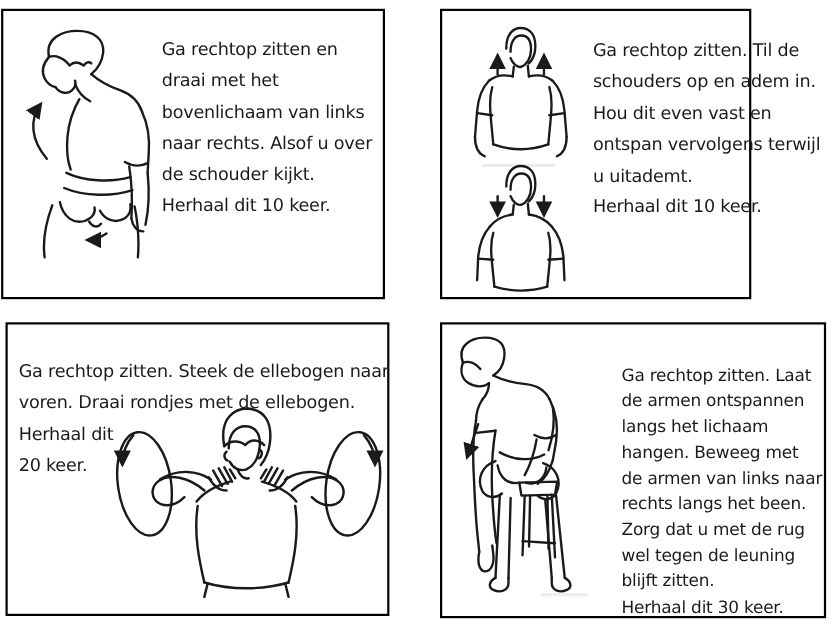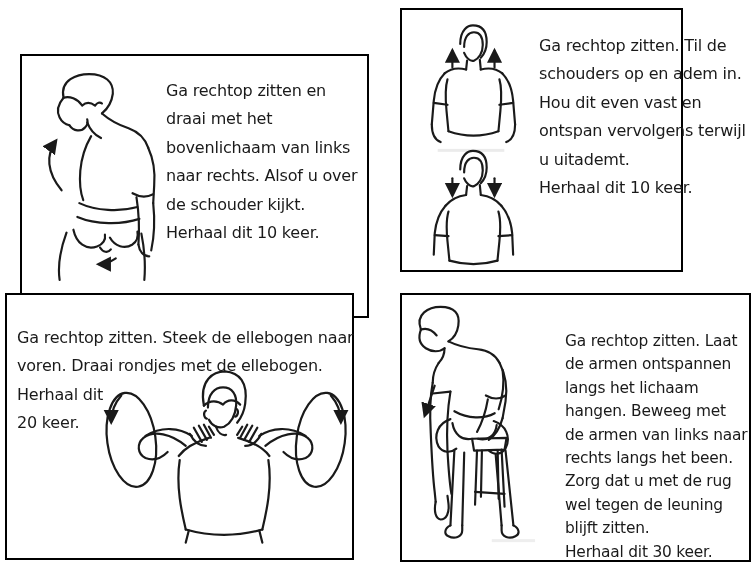"Ga rechtop zitten en" .p1 { left: 20px -> 1px; margin-top: 46px -> none }
